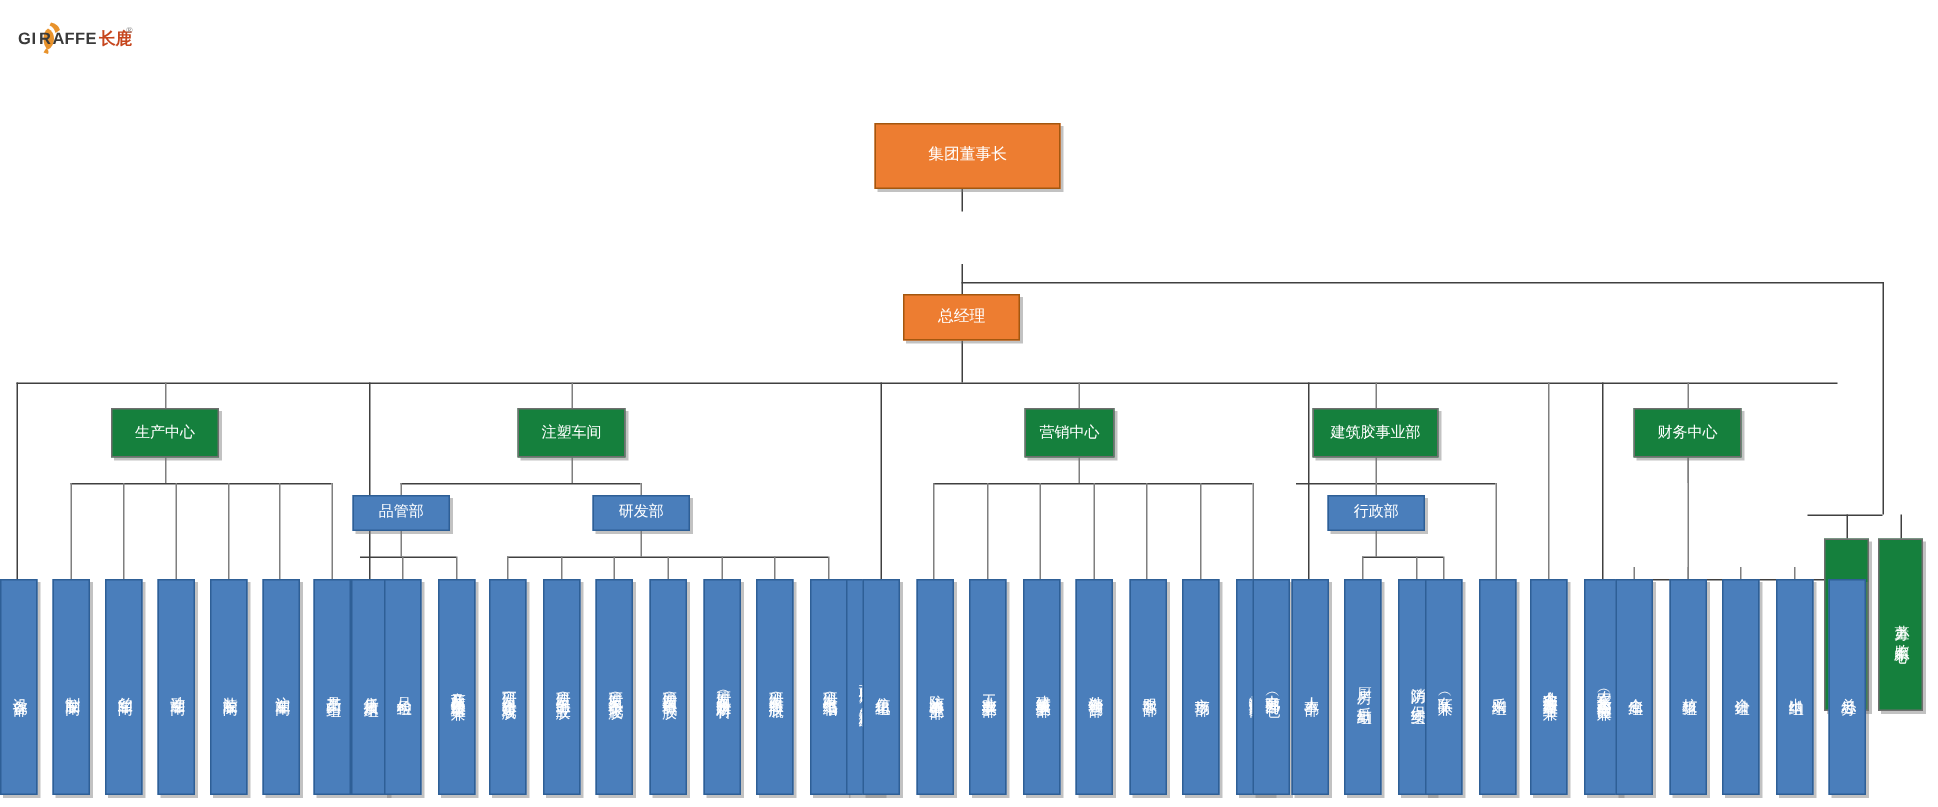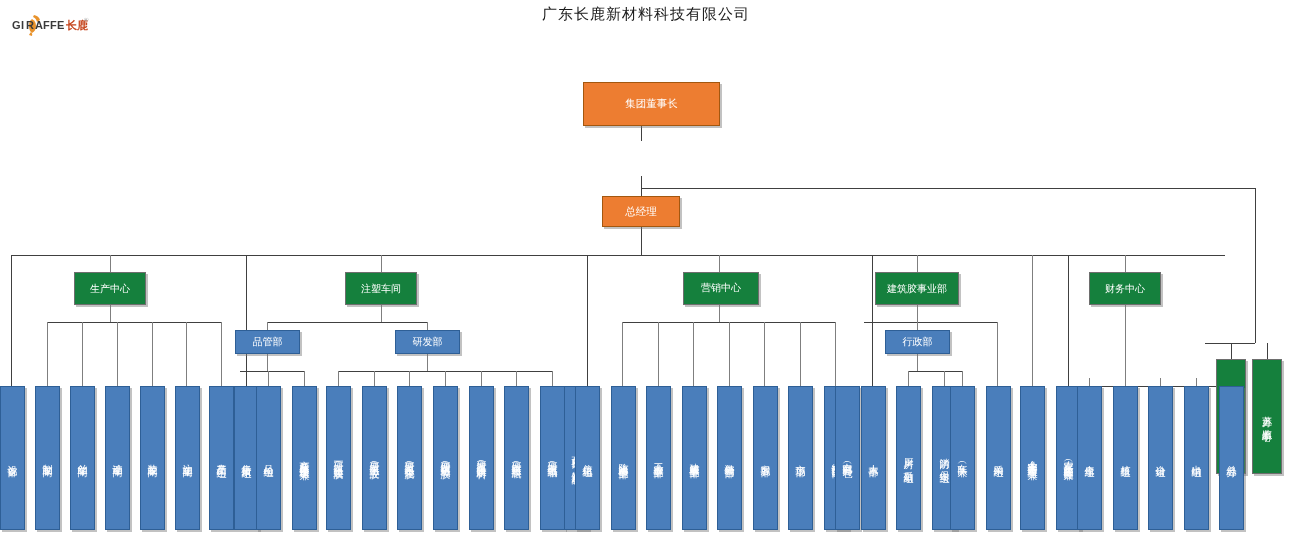"广东长鹿新材料科技有限公司" div { html: <div>广东长鹿新材料科技有限公司</div> -> none }
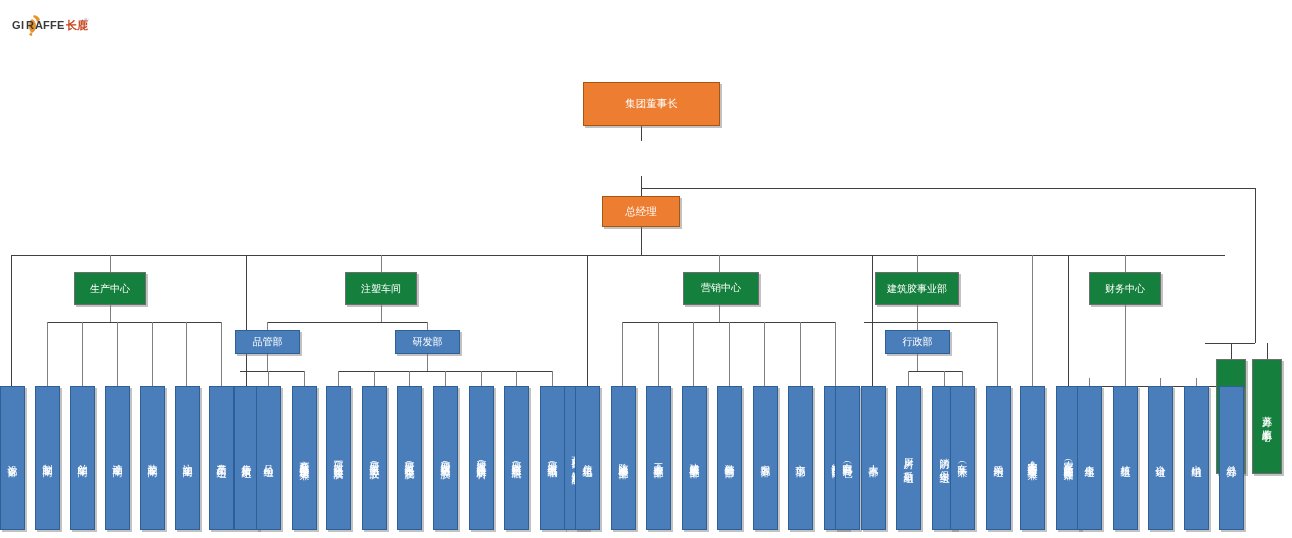"集团董事长" div.node { width: 137px -> 124px }
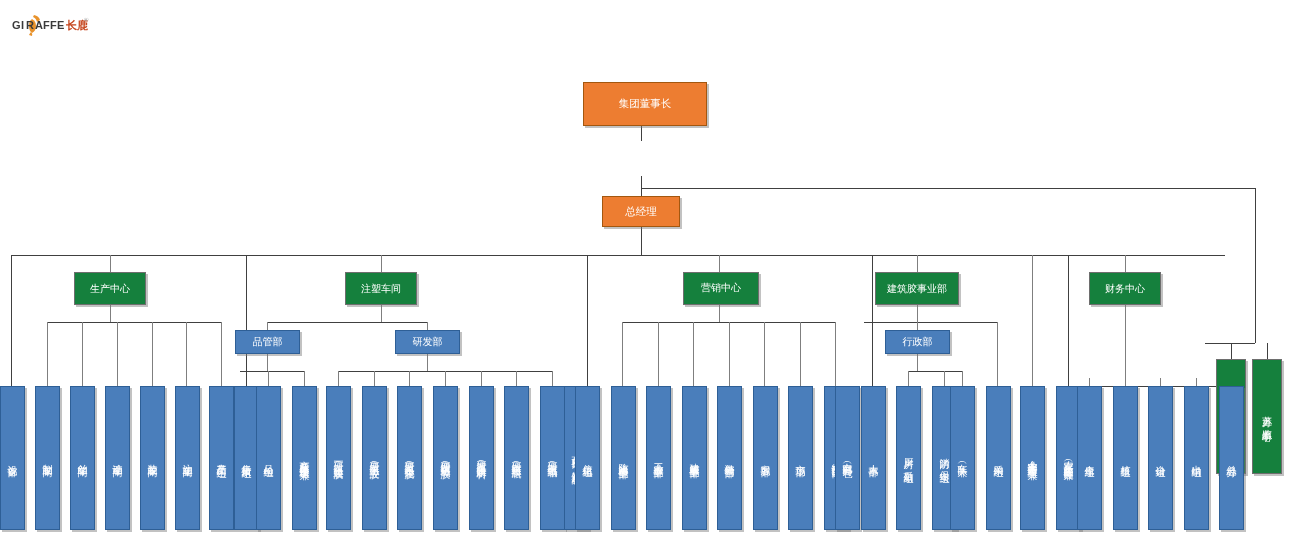"营销中心" div.node { font-family: Liberation Mono, monospace -> none; width: 76px -> 60px }
